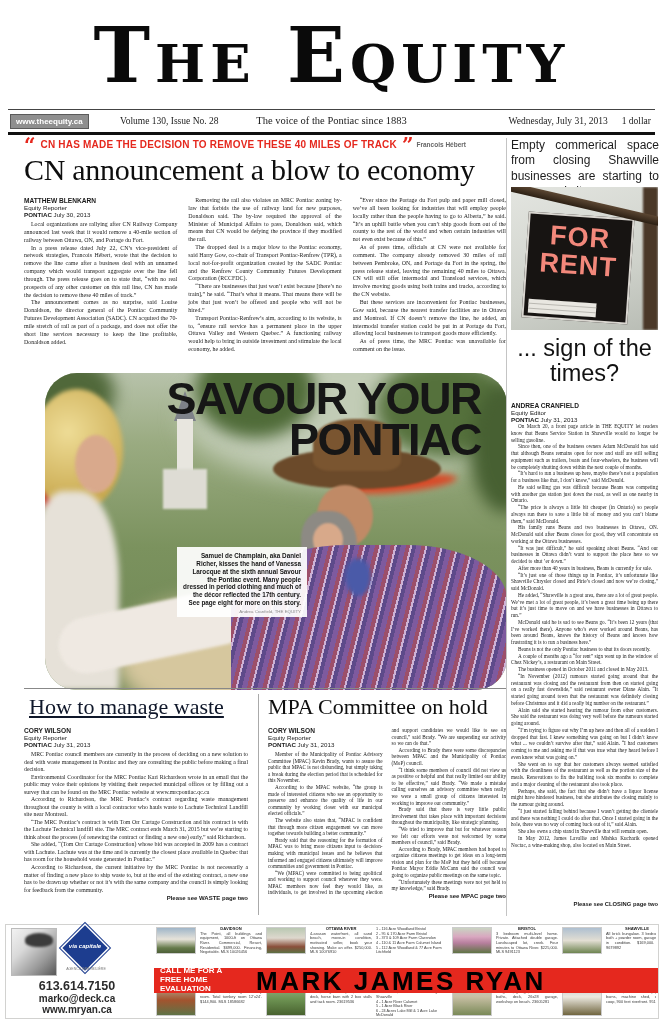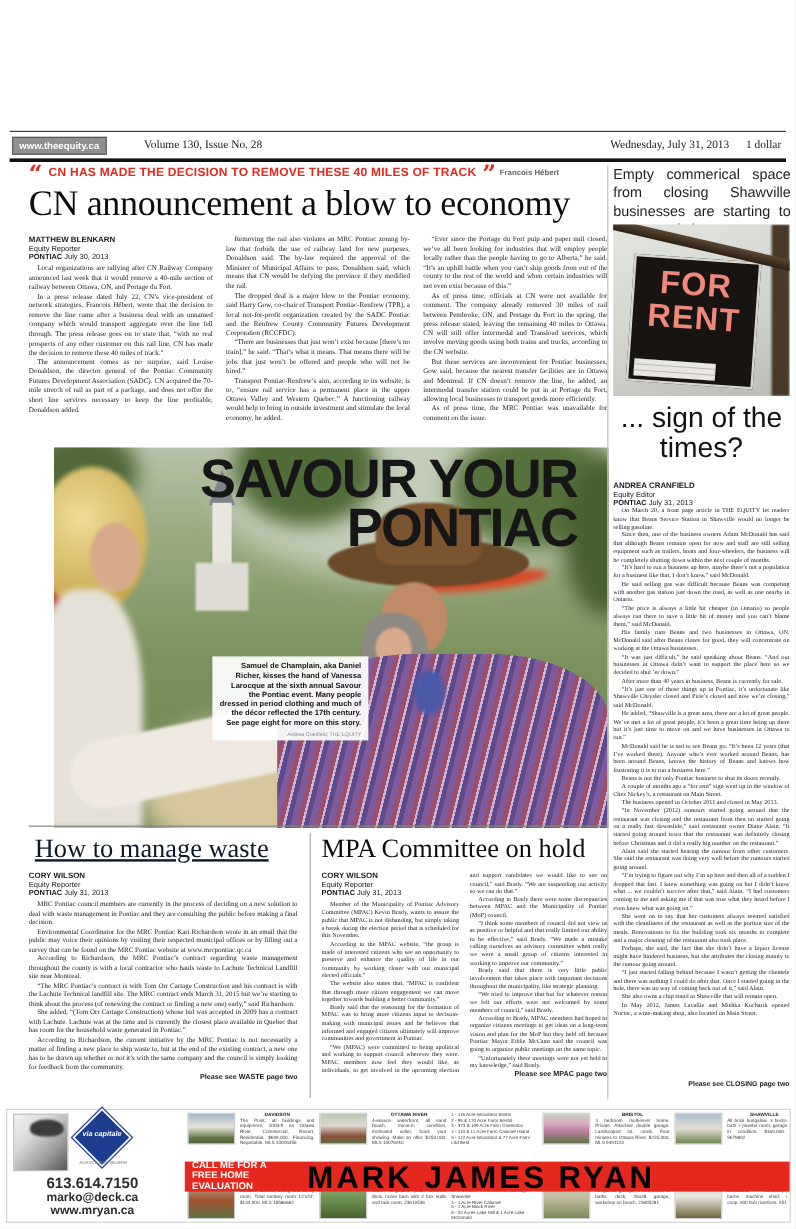"The Equity" div.mast-title { html: none -> <div>The Equity</div> }
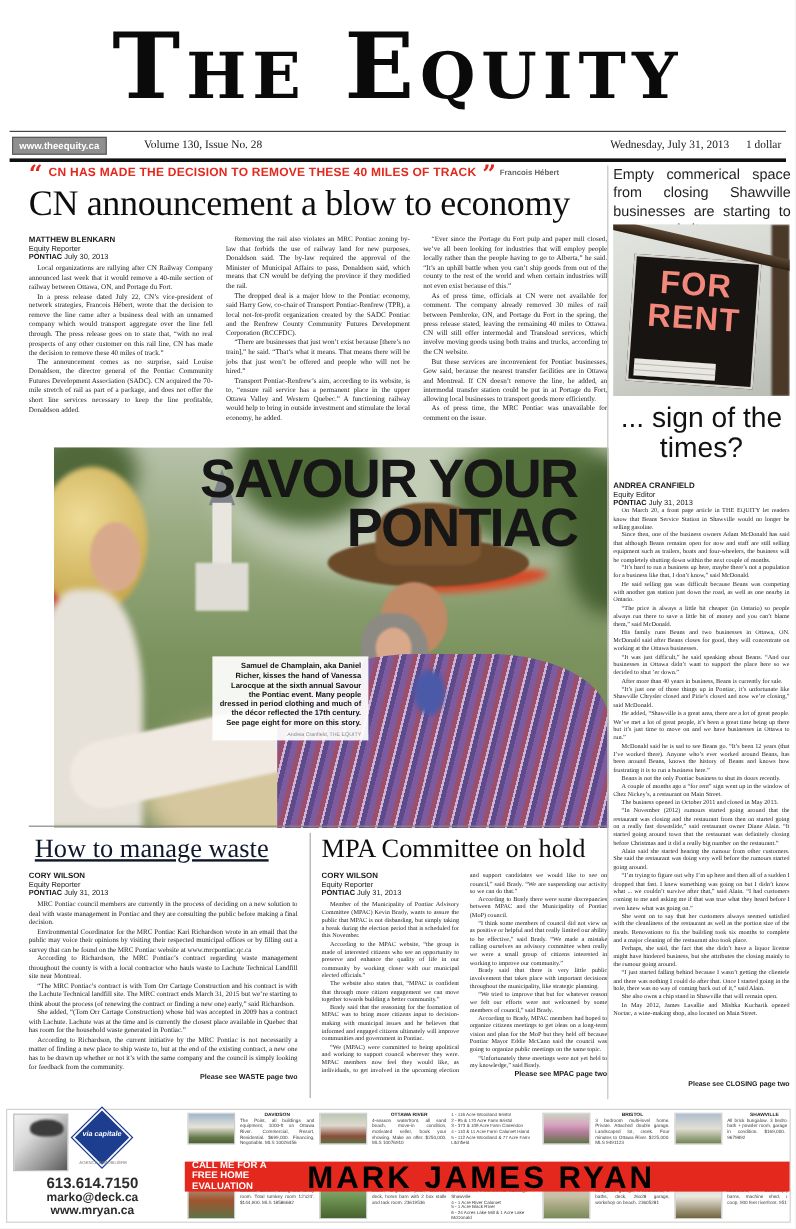"The voice of the Pontiac" span.tagline { html: none -> <span>The voice of the Pontiac since 1883</span> }
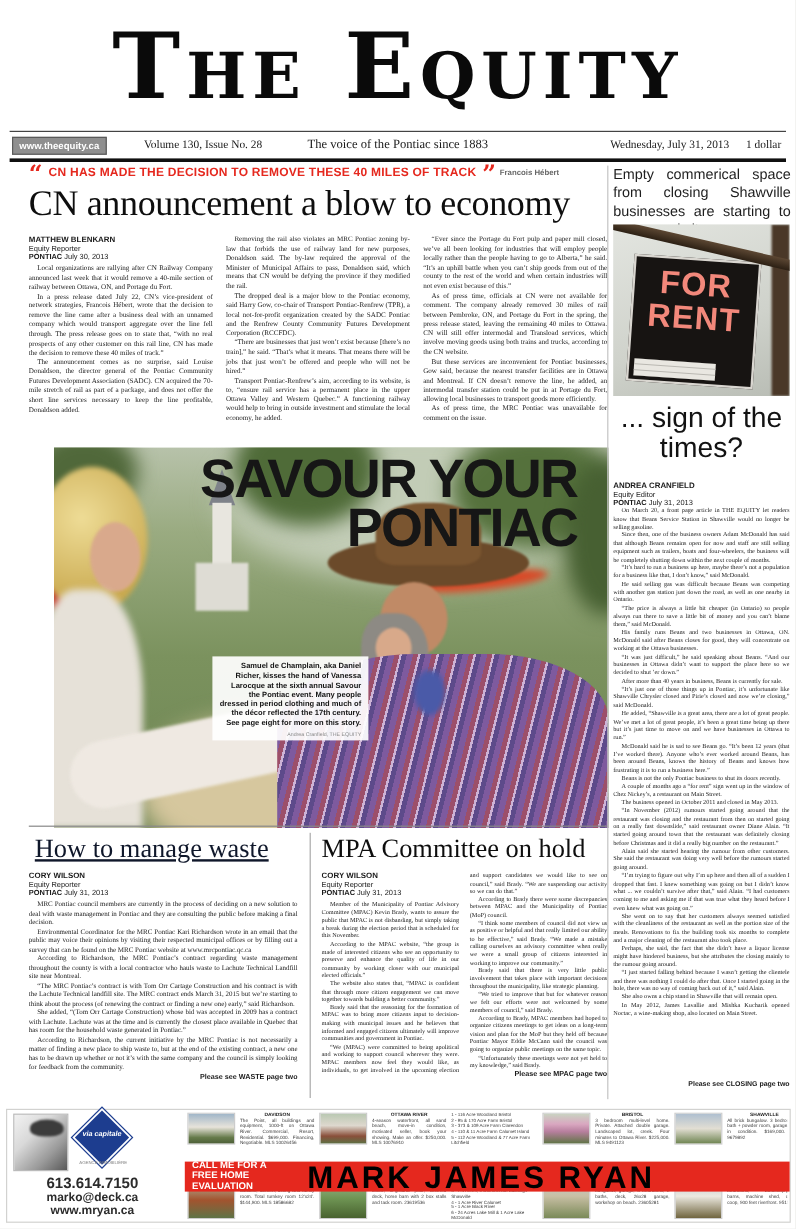"SAVOUR YOUR" .photo { border-radius: none -> 32px }
